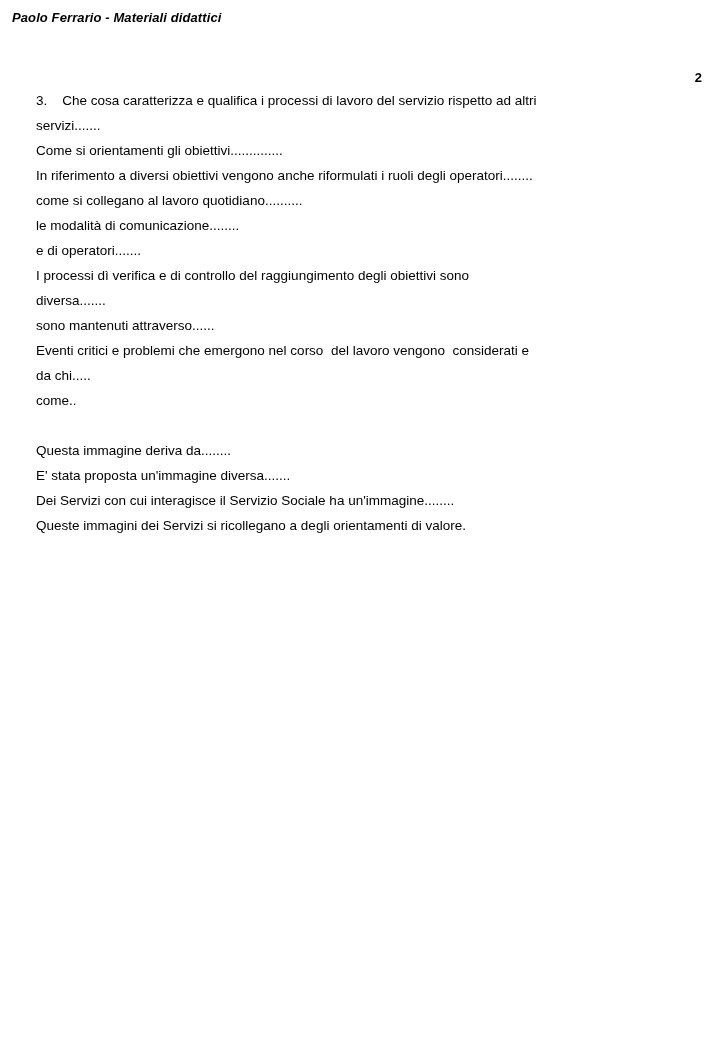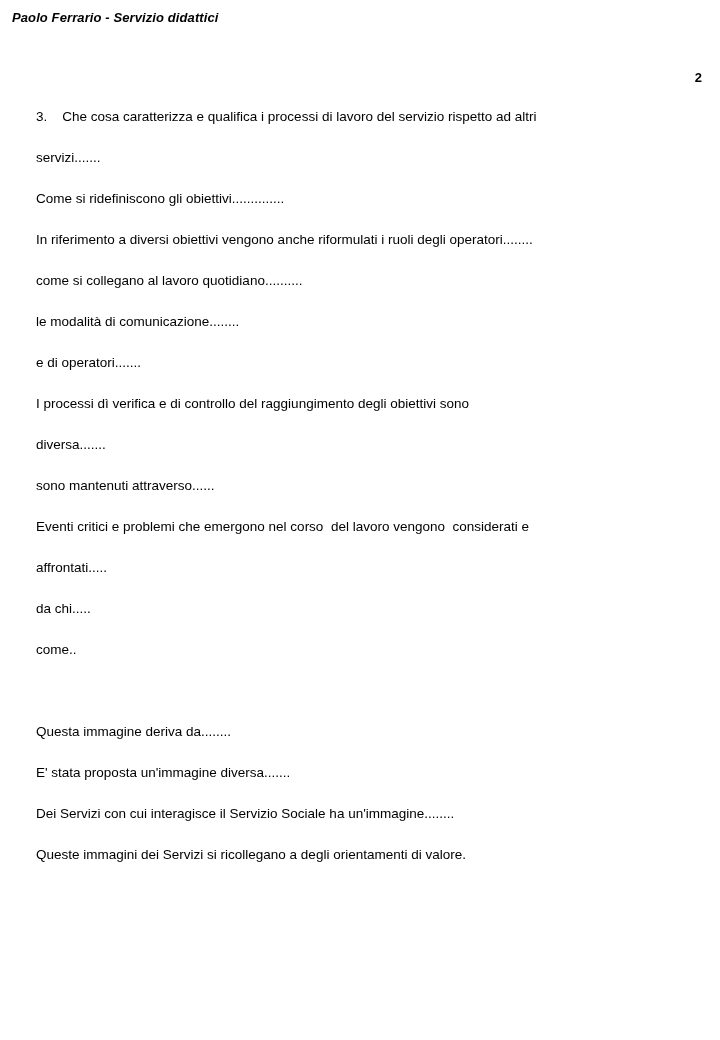"Paolo Ferrario - Servizio didattici" div.header { text: Servizio -> Materiali }
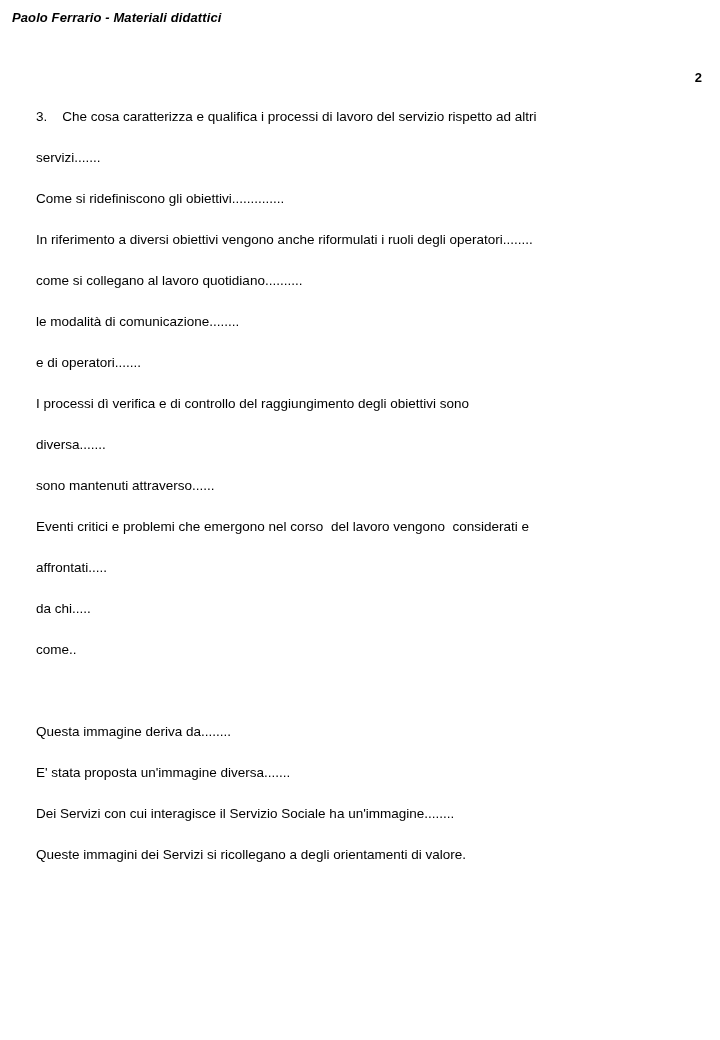"3. Che cosa caratterizza e" .line { margin-top: 16px -> none }
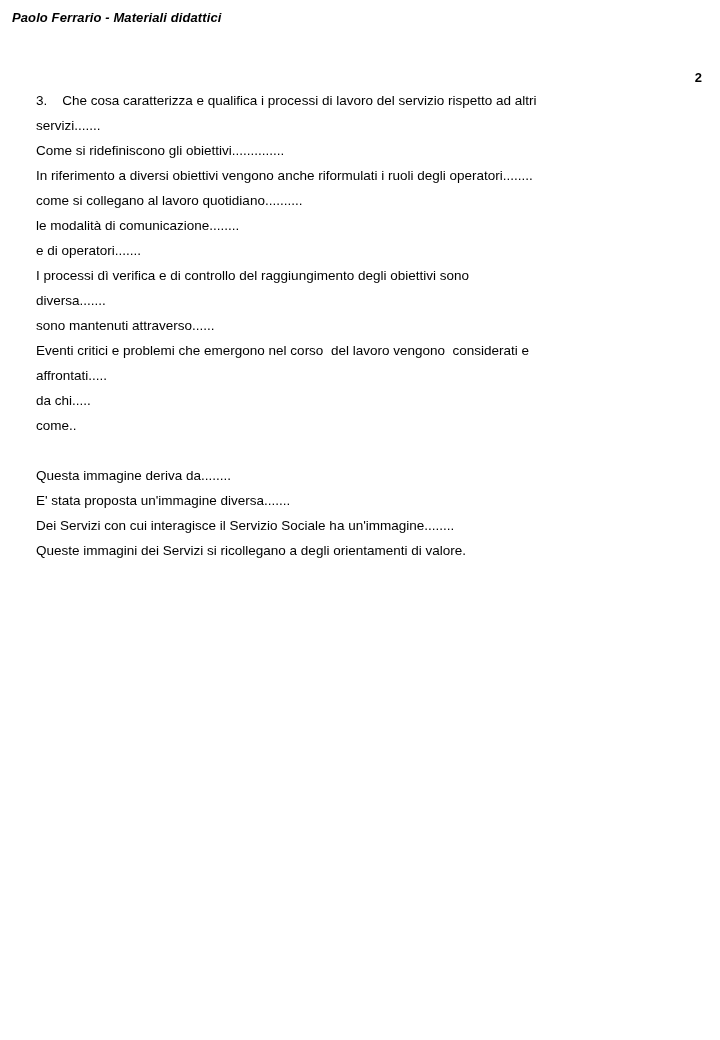"Come si ridefiniscono gli" div.line { text: ridefiniscono -> orientamenti }
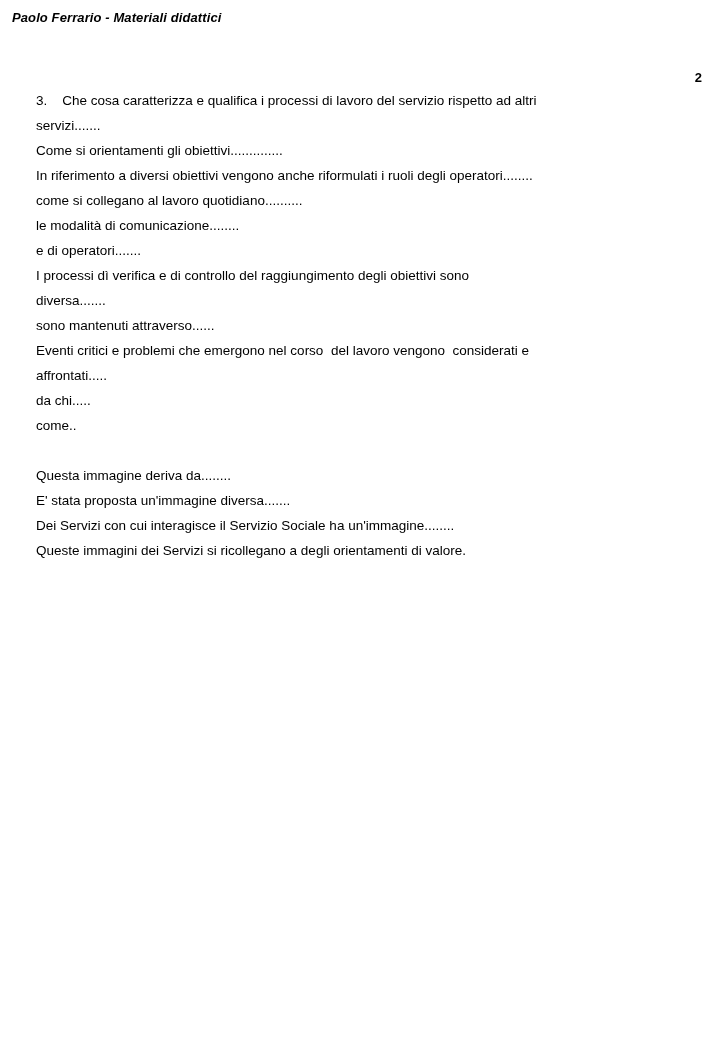"affrontati....." div.line { html: <div>affrontati.....</div> -> none }
